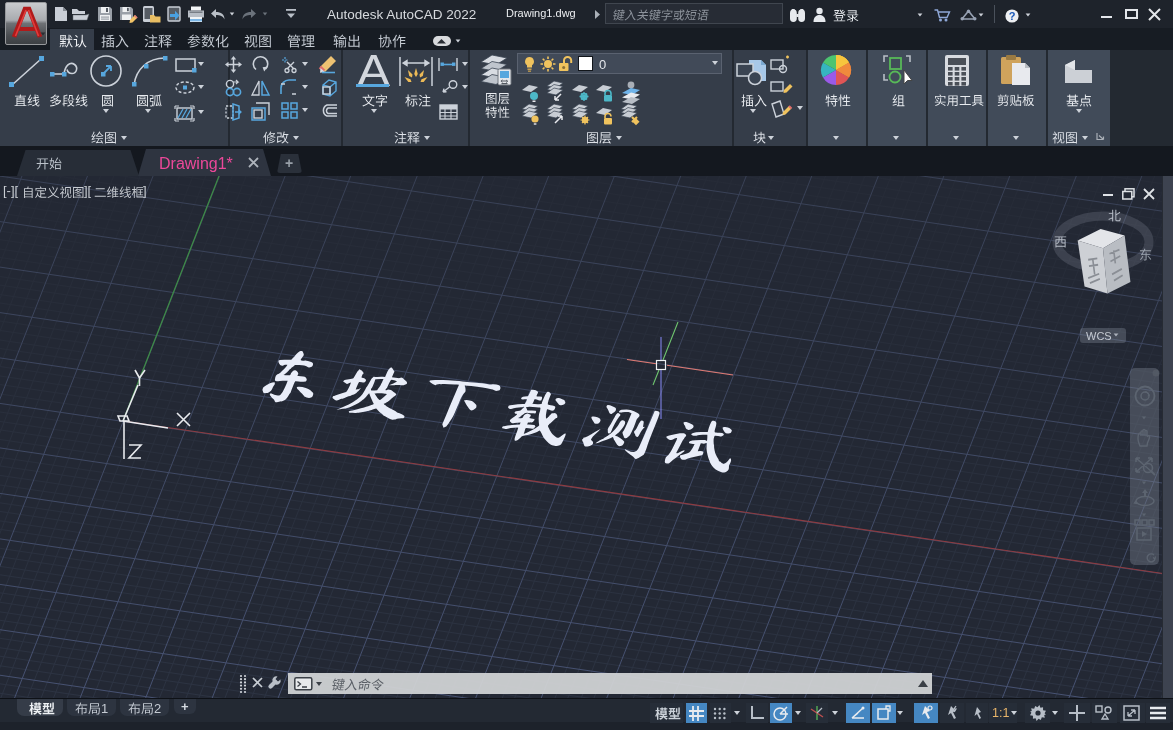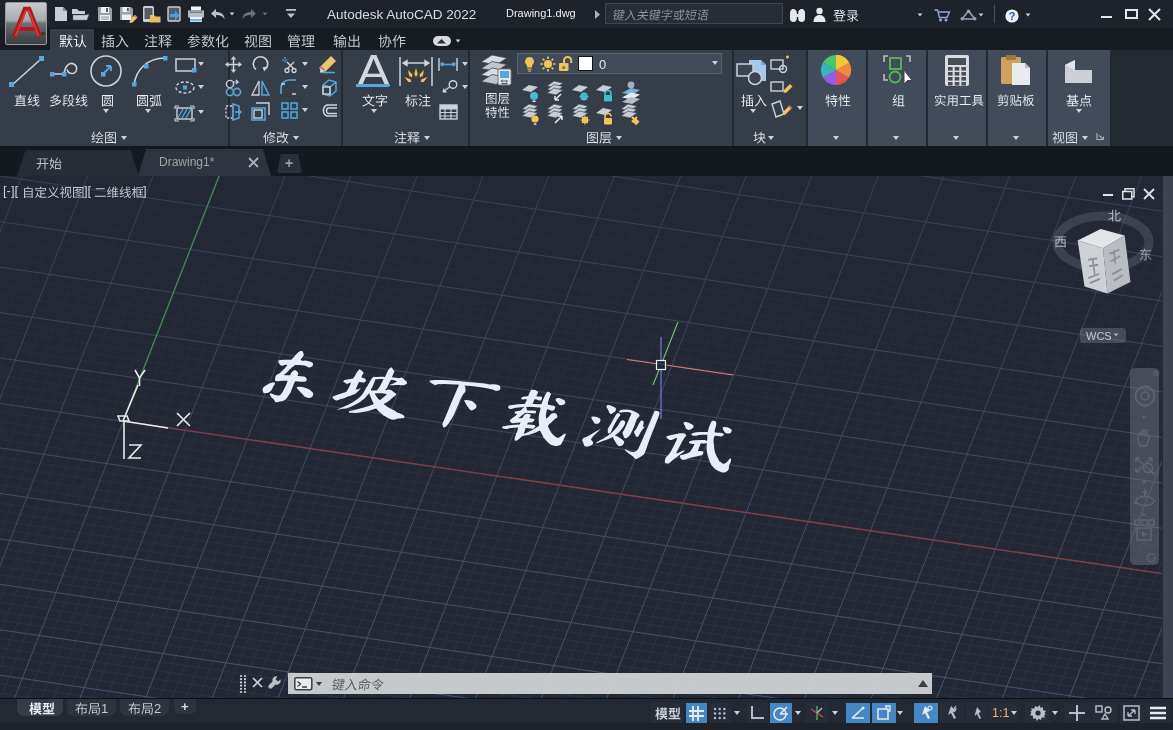"Drawing1*" div.lat { color: #a3a3a3 -> #ec4899; font-size: 12px -> 16px }
